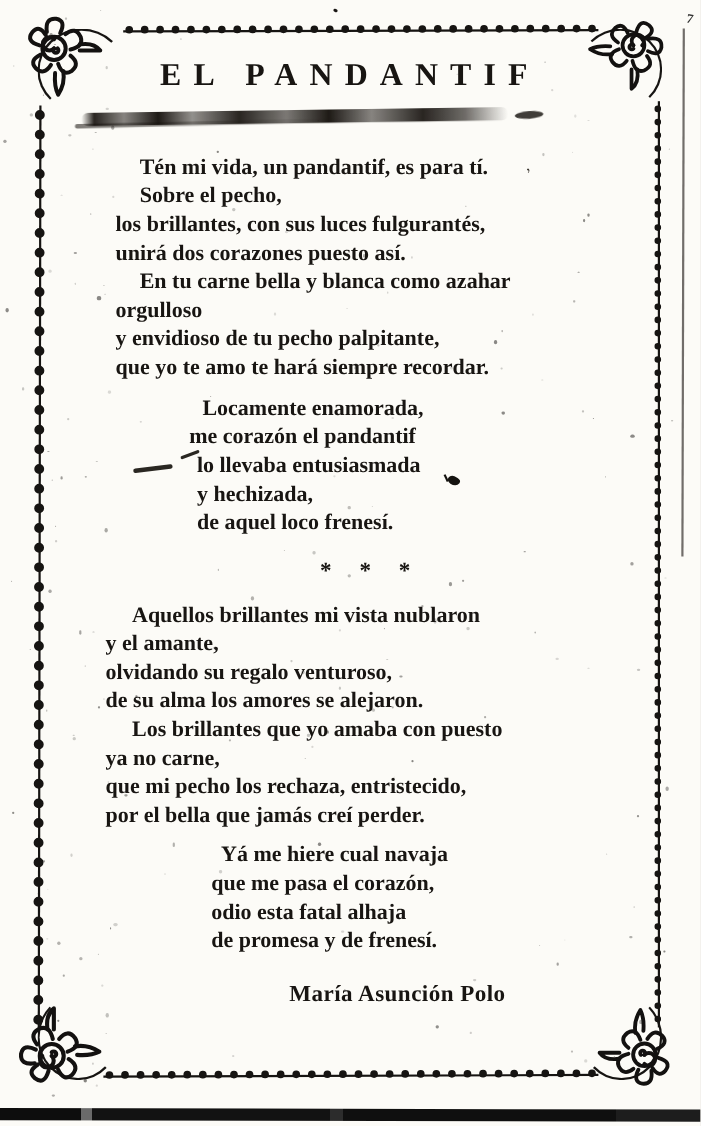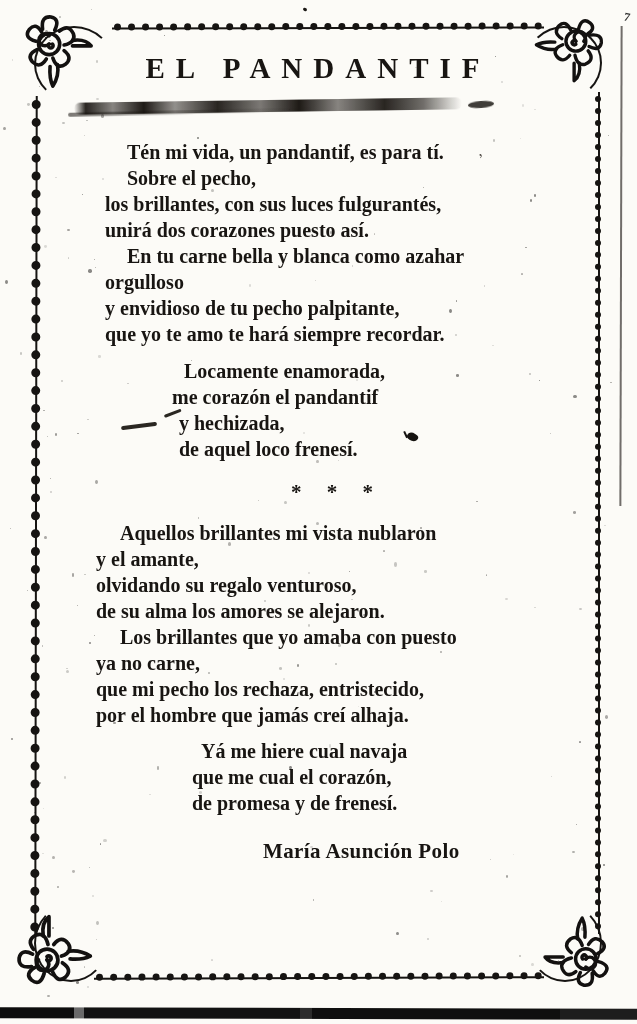"lo llevaba entusiasmada" div.line { html: none -> <div>lo llevaba entusiasmada</div> }
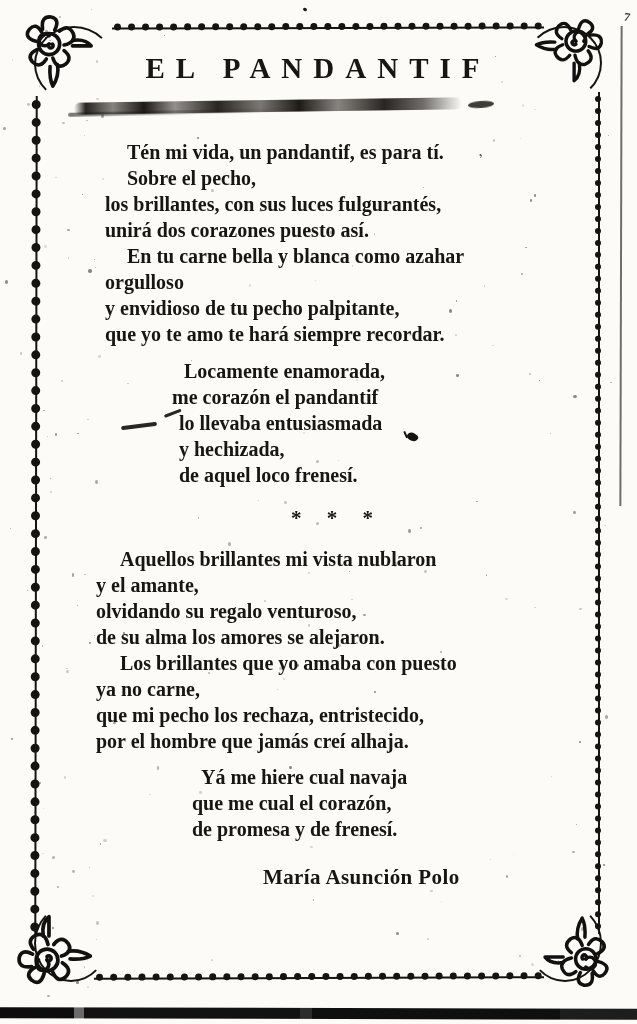"por el hombre que jamás" div.line { text: hombre que jamás creí alhaja -> bella que jamás creí perder }
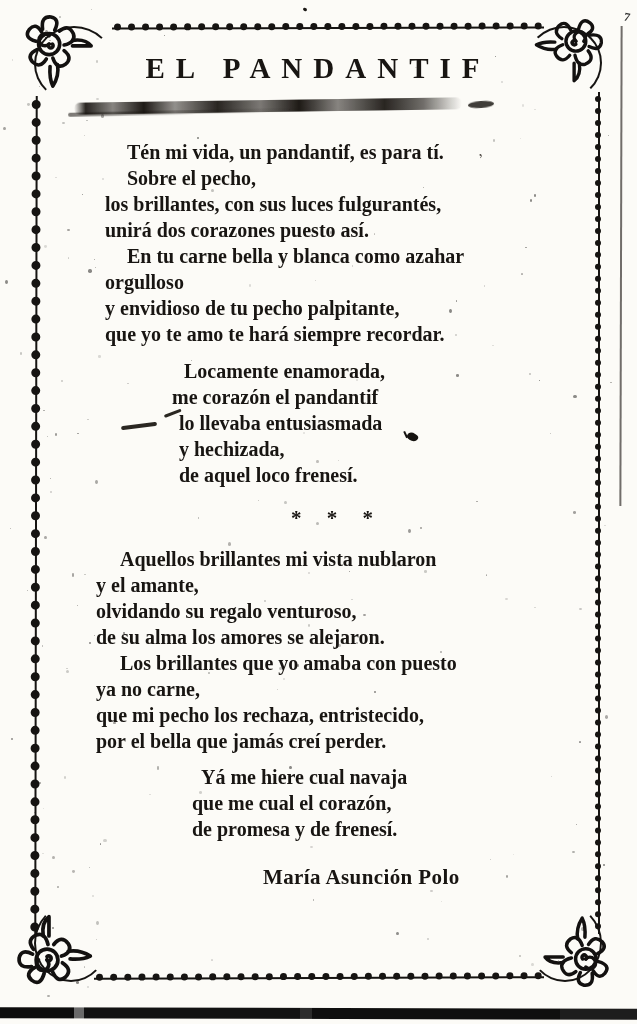"que me cual el corazón," div.line { text: cual -> pasa }
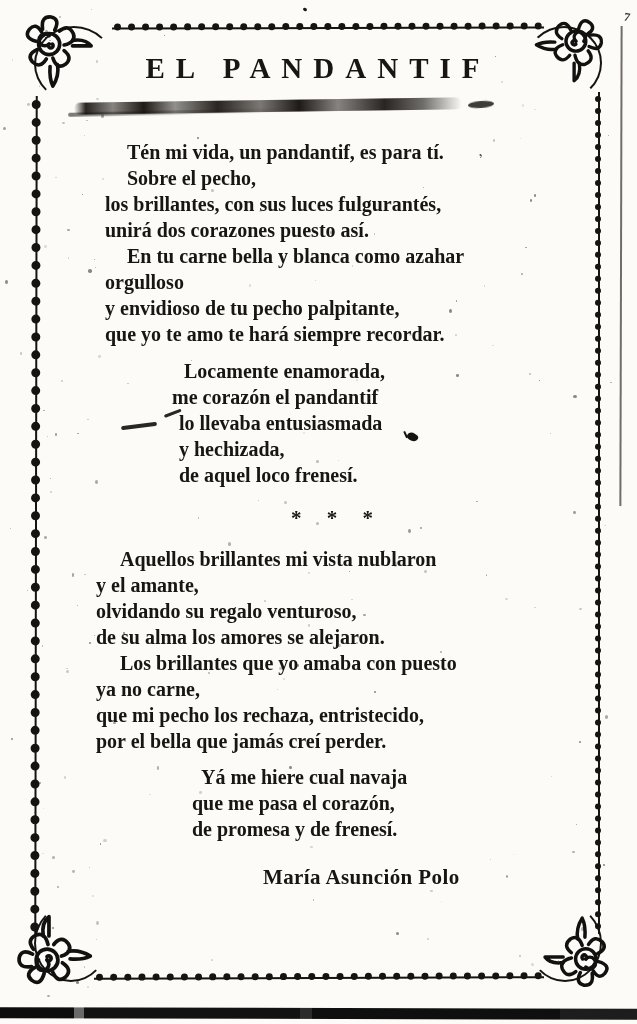"odio esta fatal alhaja" div.line { html: none -> <div>odio esta fatal alhaja</div> }
